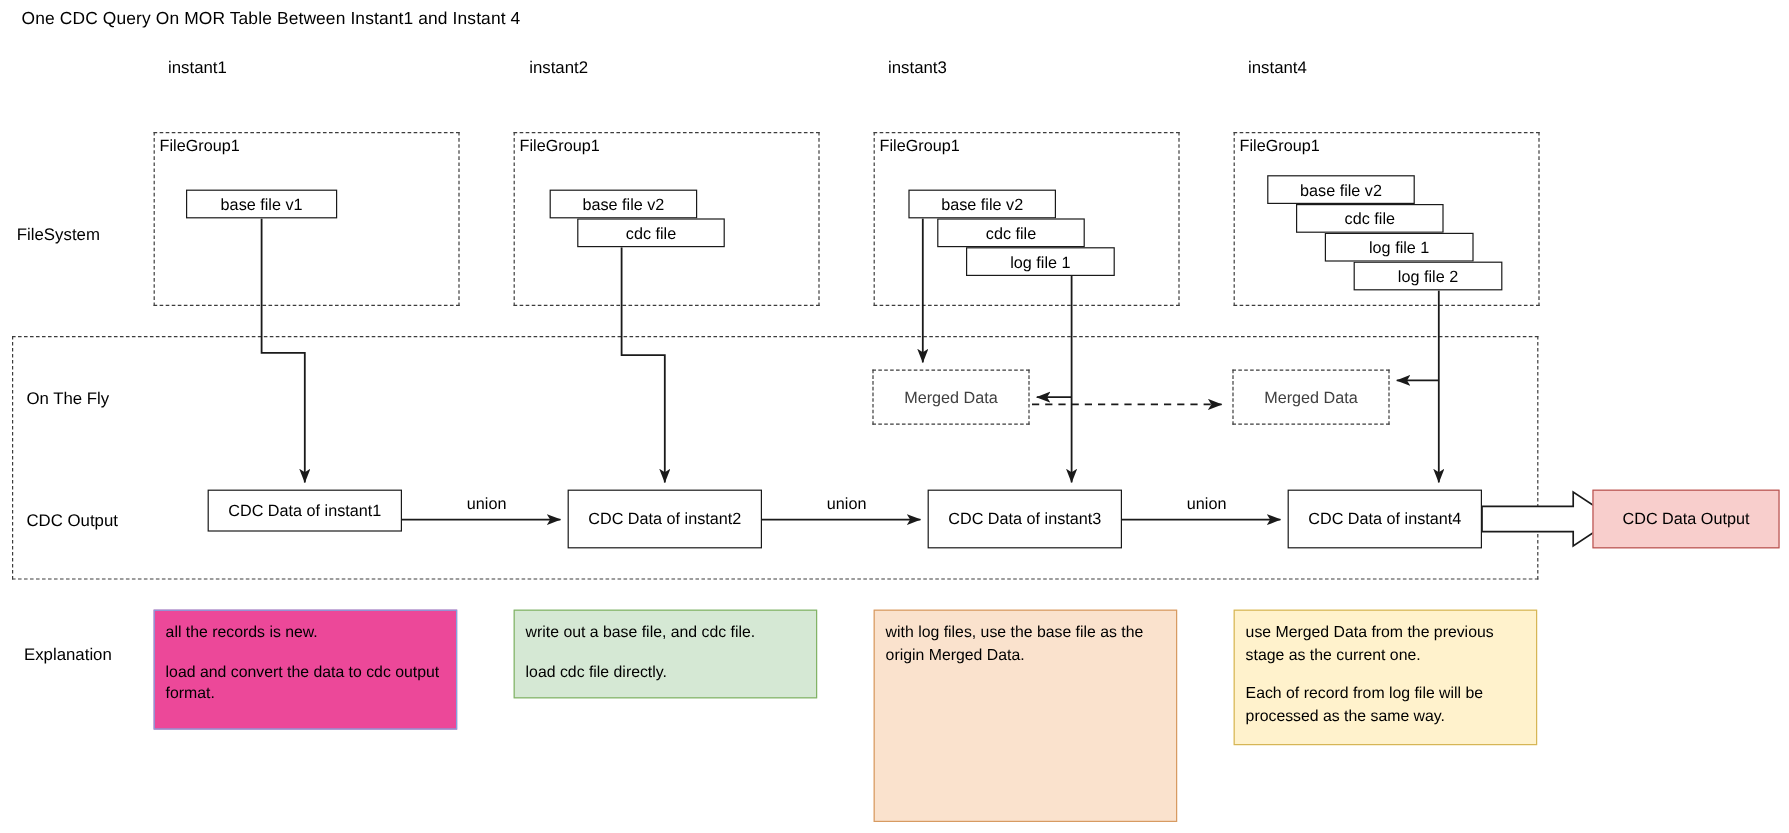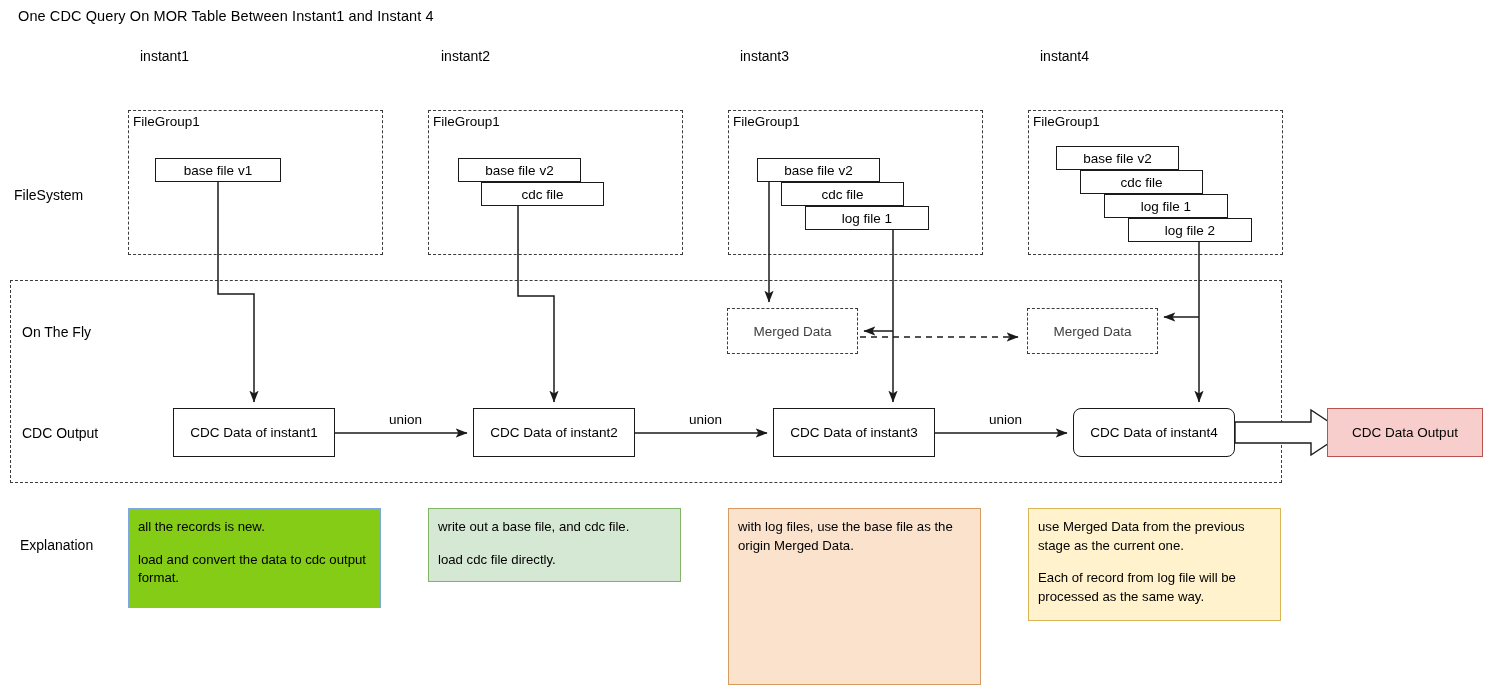"CDC Data of instant1" div.cdcbox { height: 49px -> 35px }
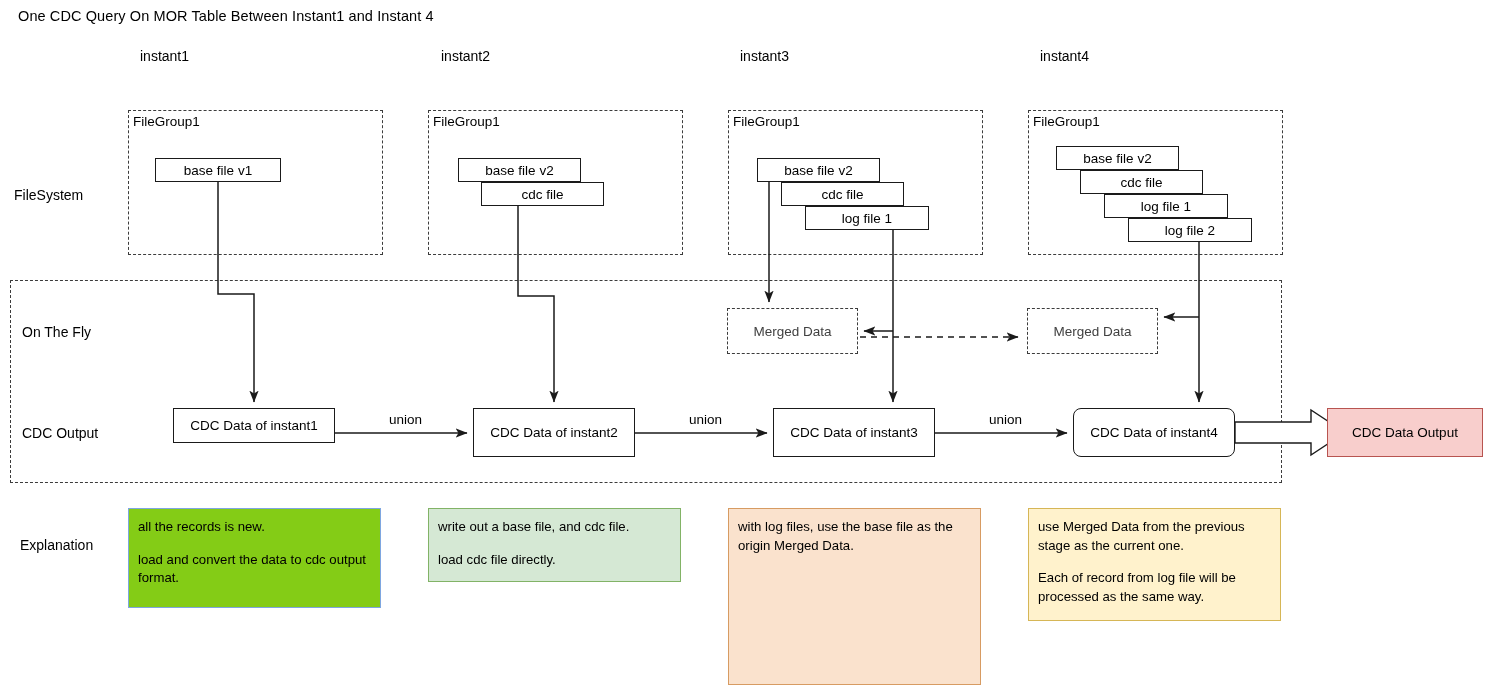"CDC Data of instant4" div.cdcbox { border-radius: 8px -> none }
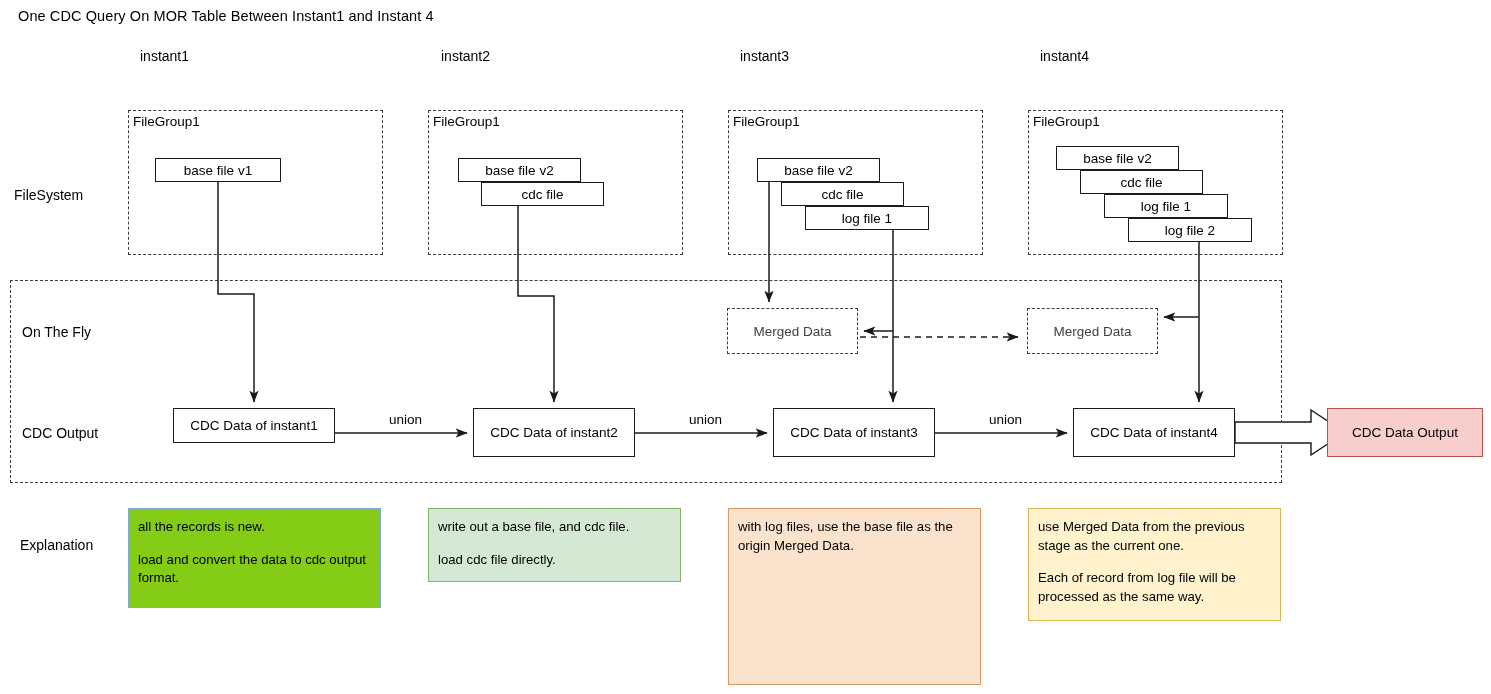"all the records is new." .note.blue { background: #84cc16 -> #ec4899 }
